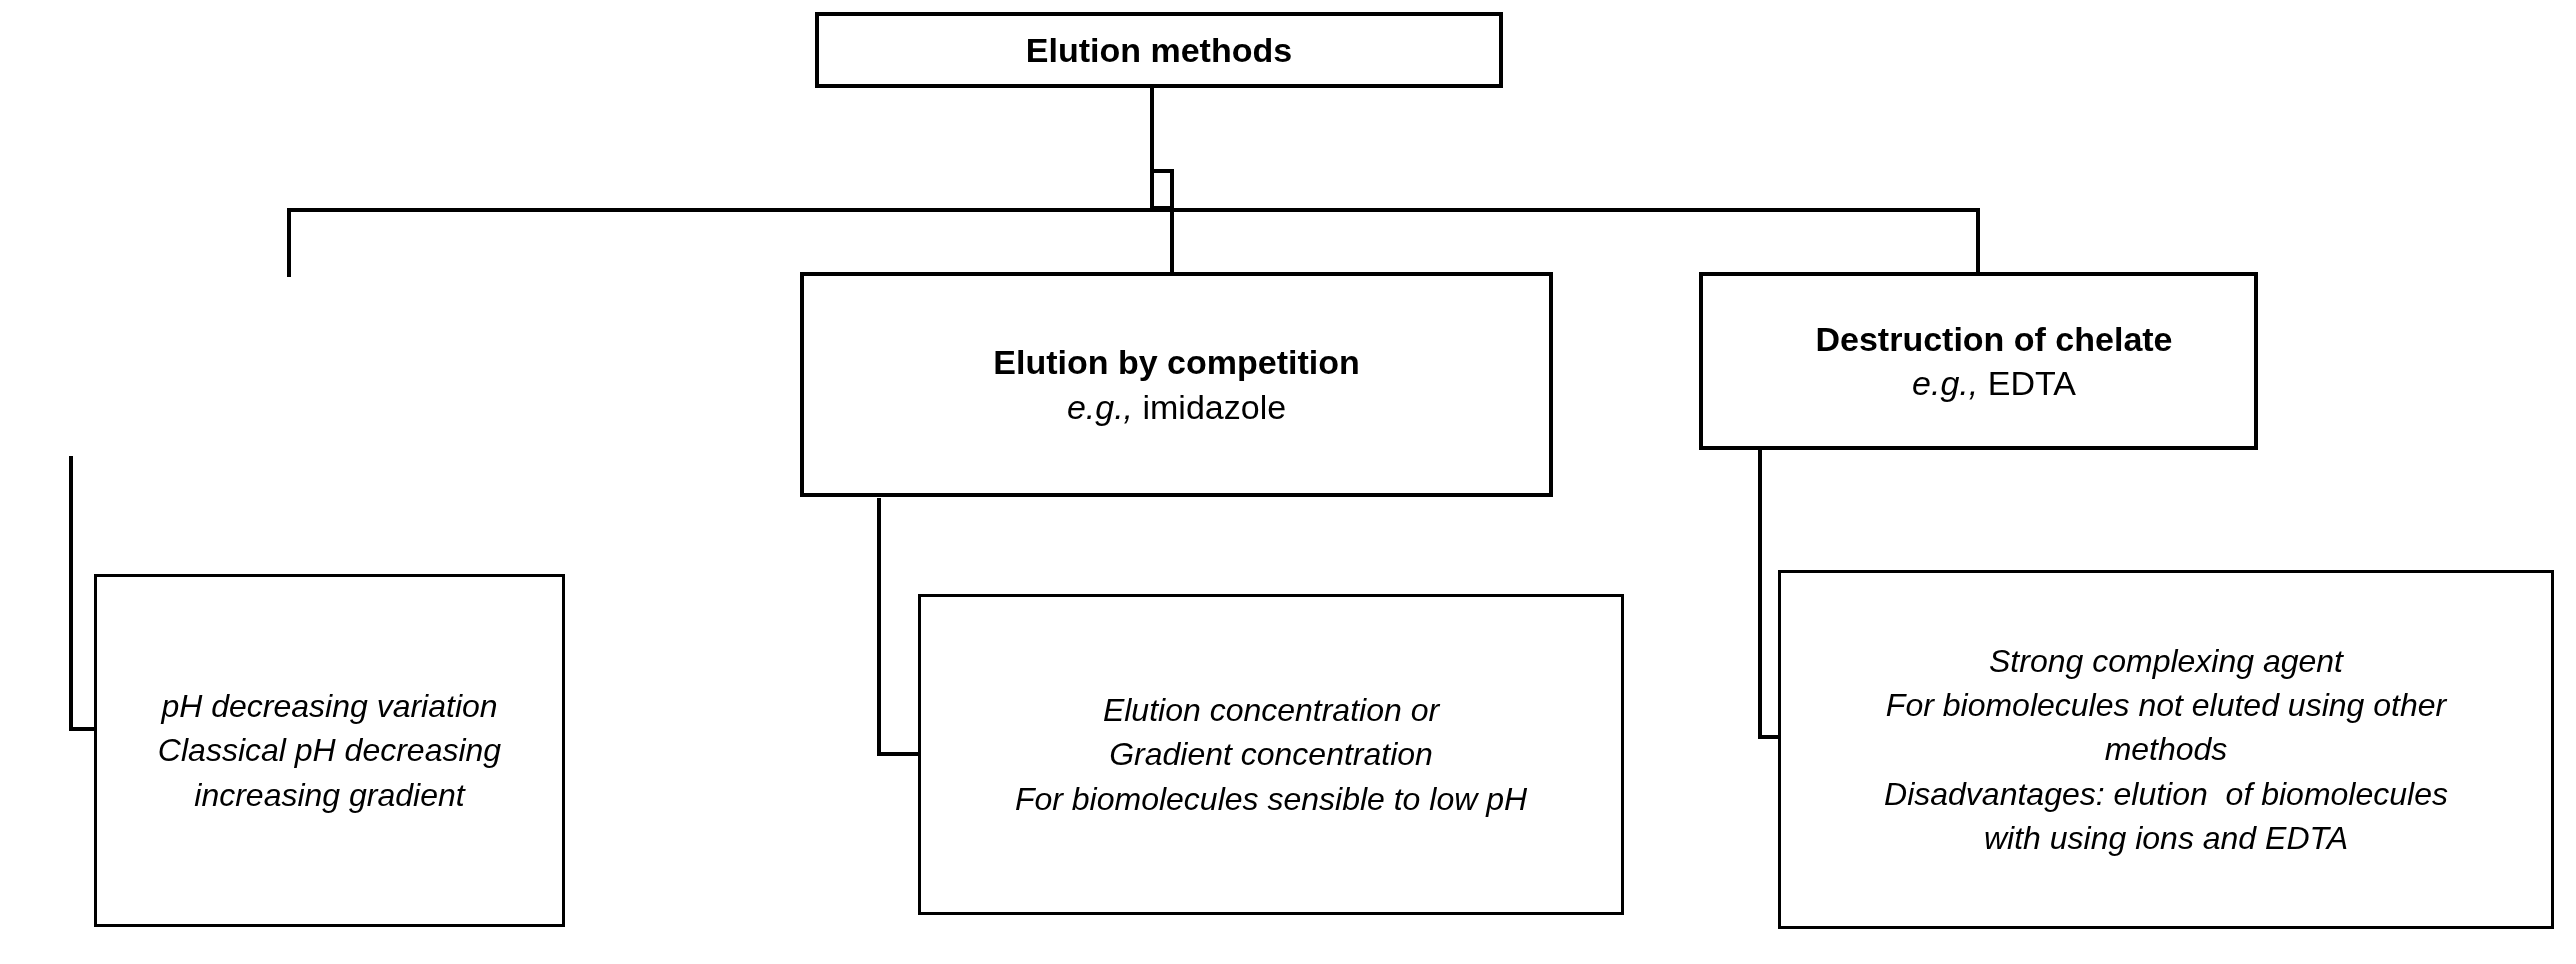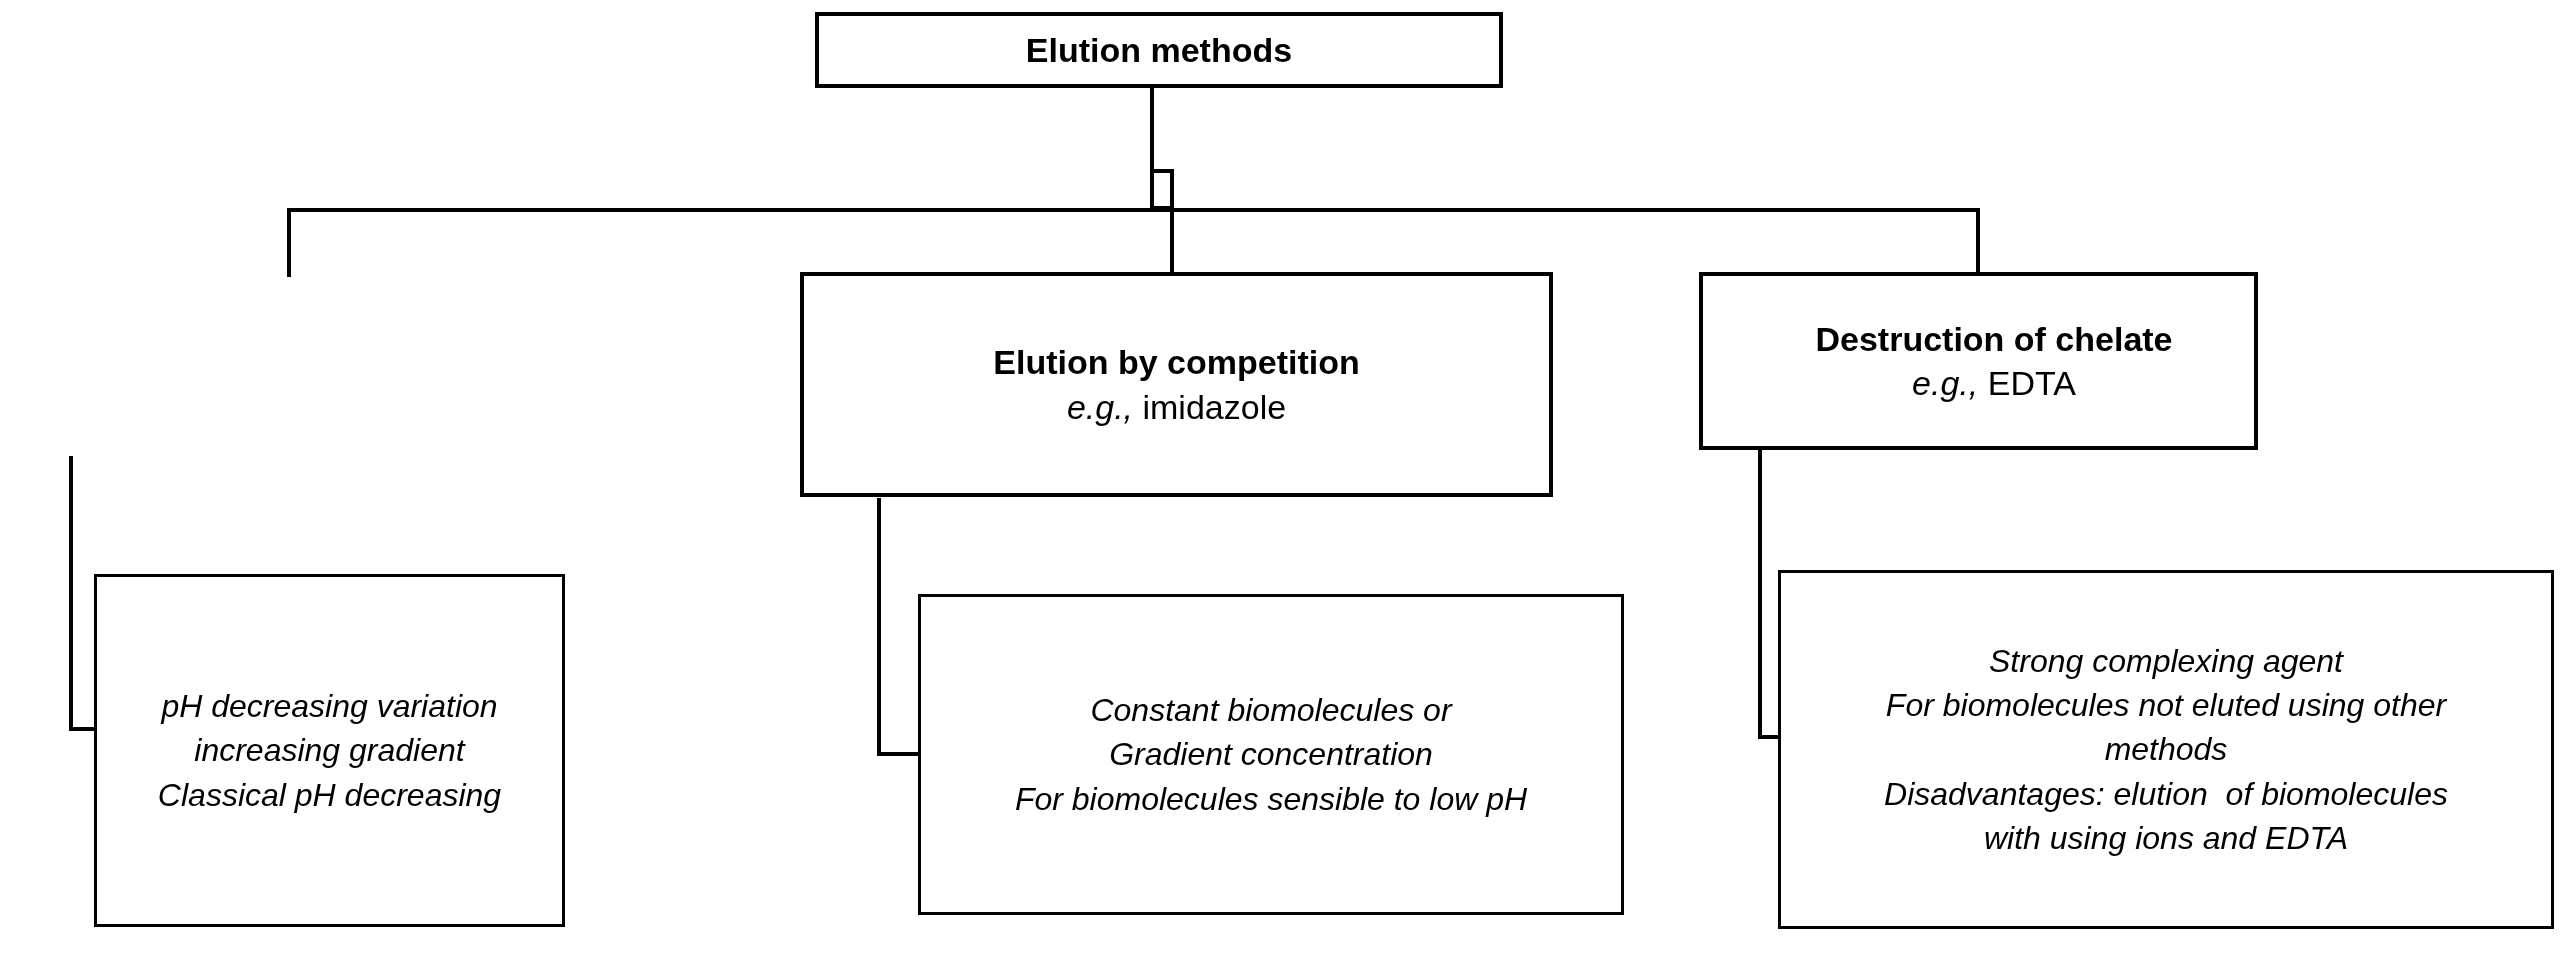"Constant biomolecules or" div.line { text: Constant biomolecules -> Elution concentration }
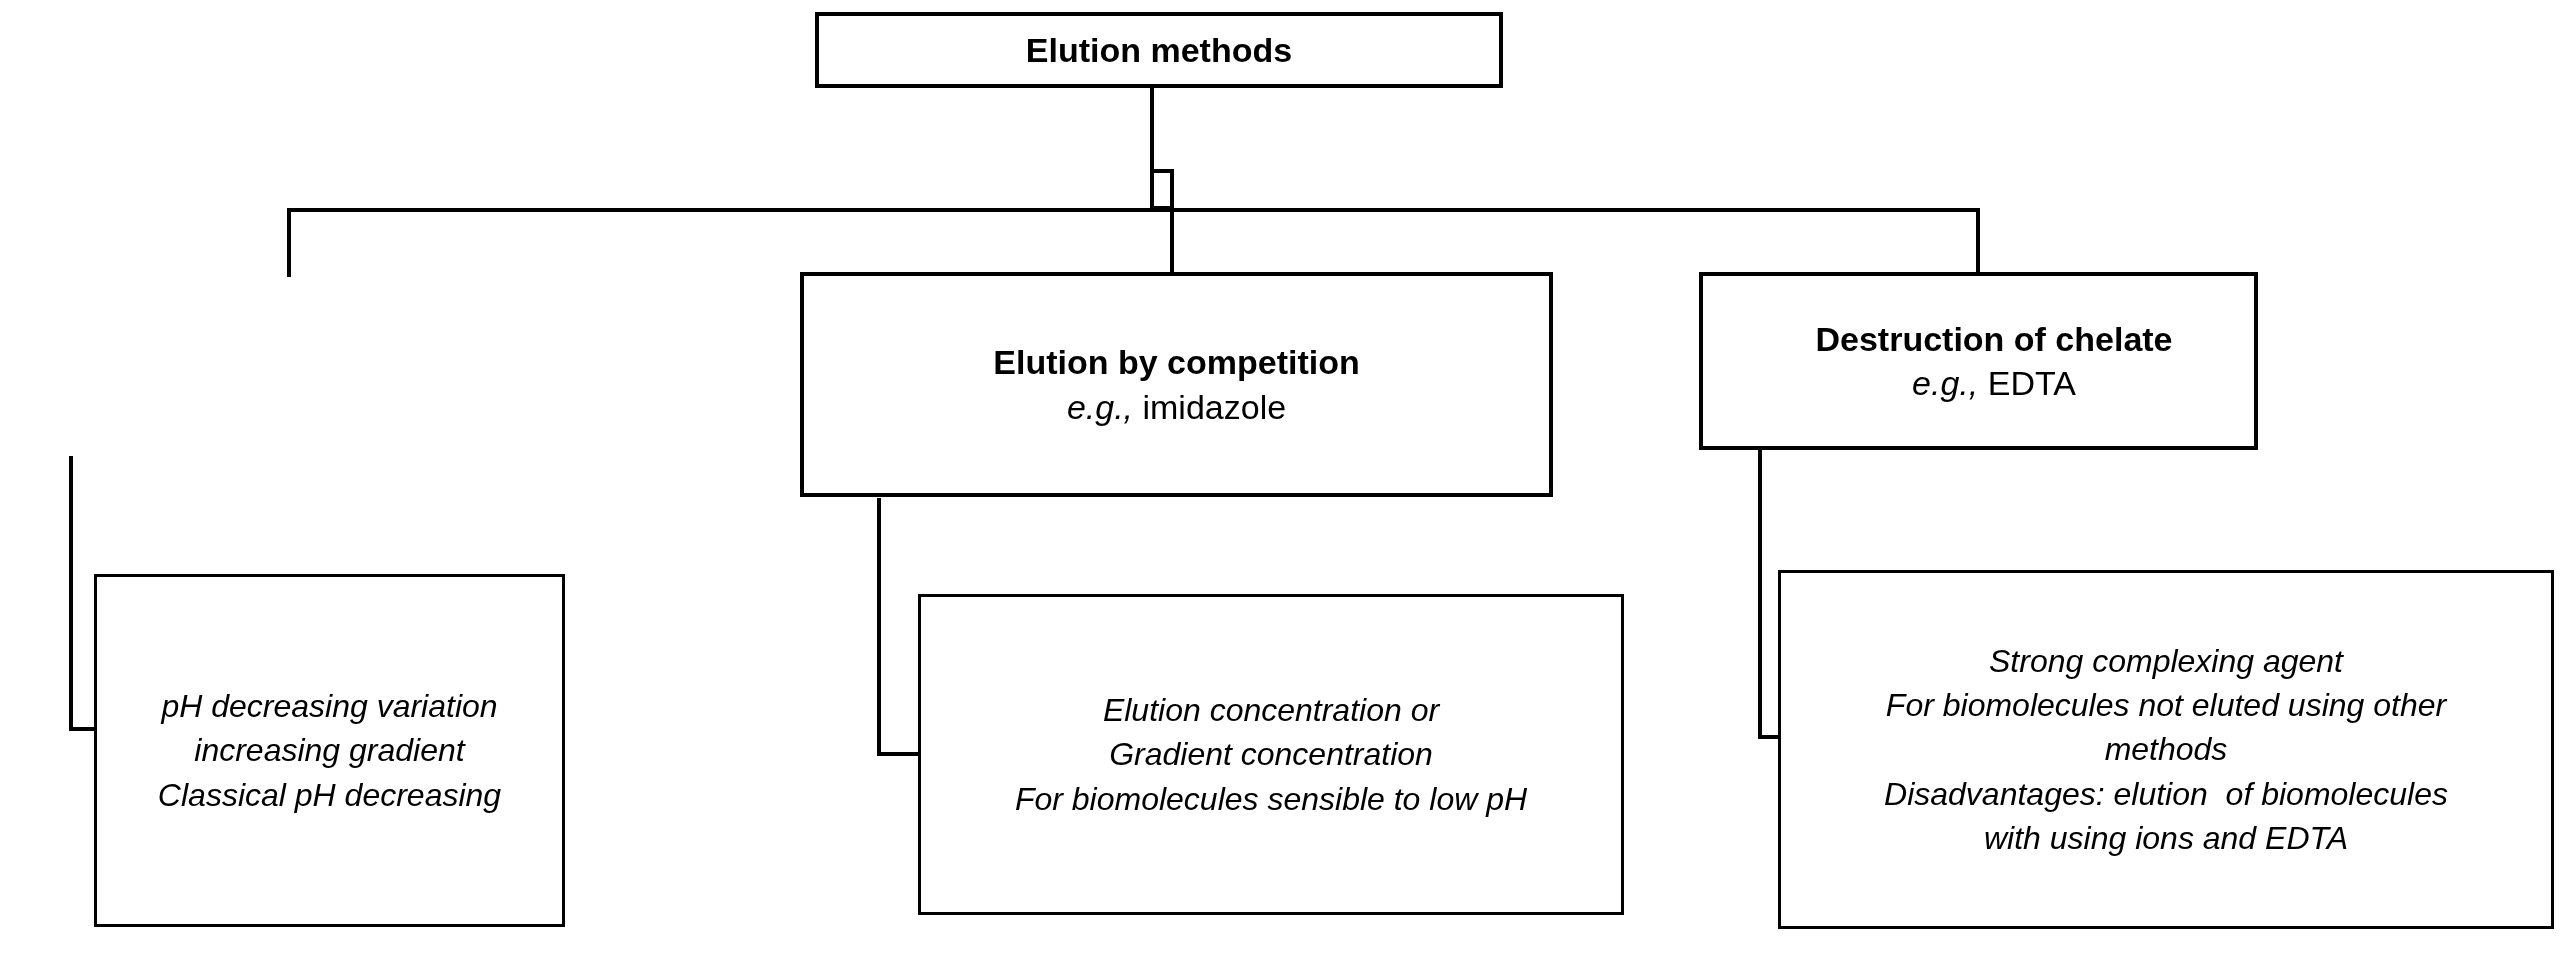"increasing gradient" div.line { order: before "Classical pH decreasing" -> after "Classical pH decreasing" }
